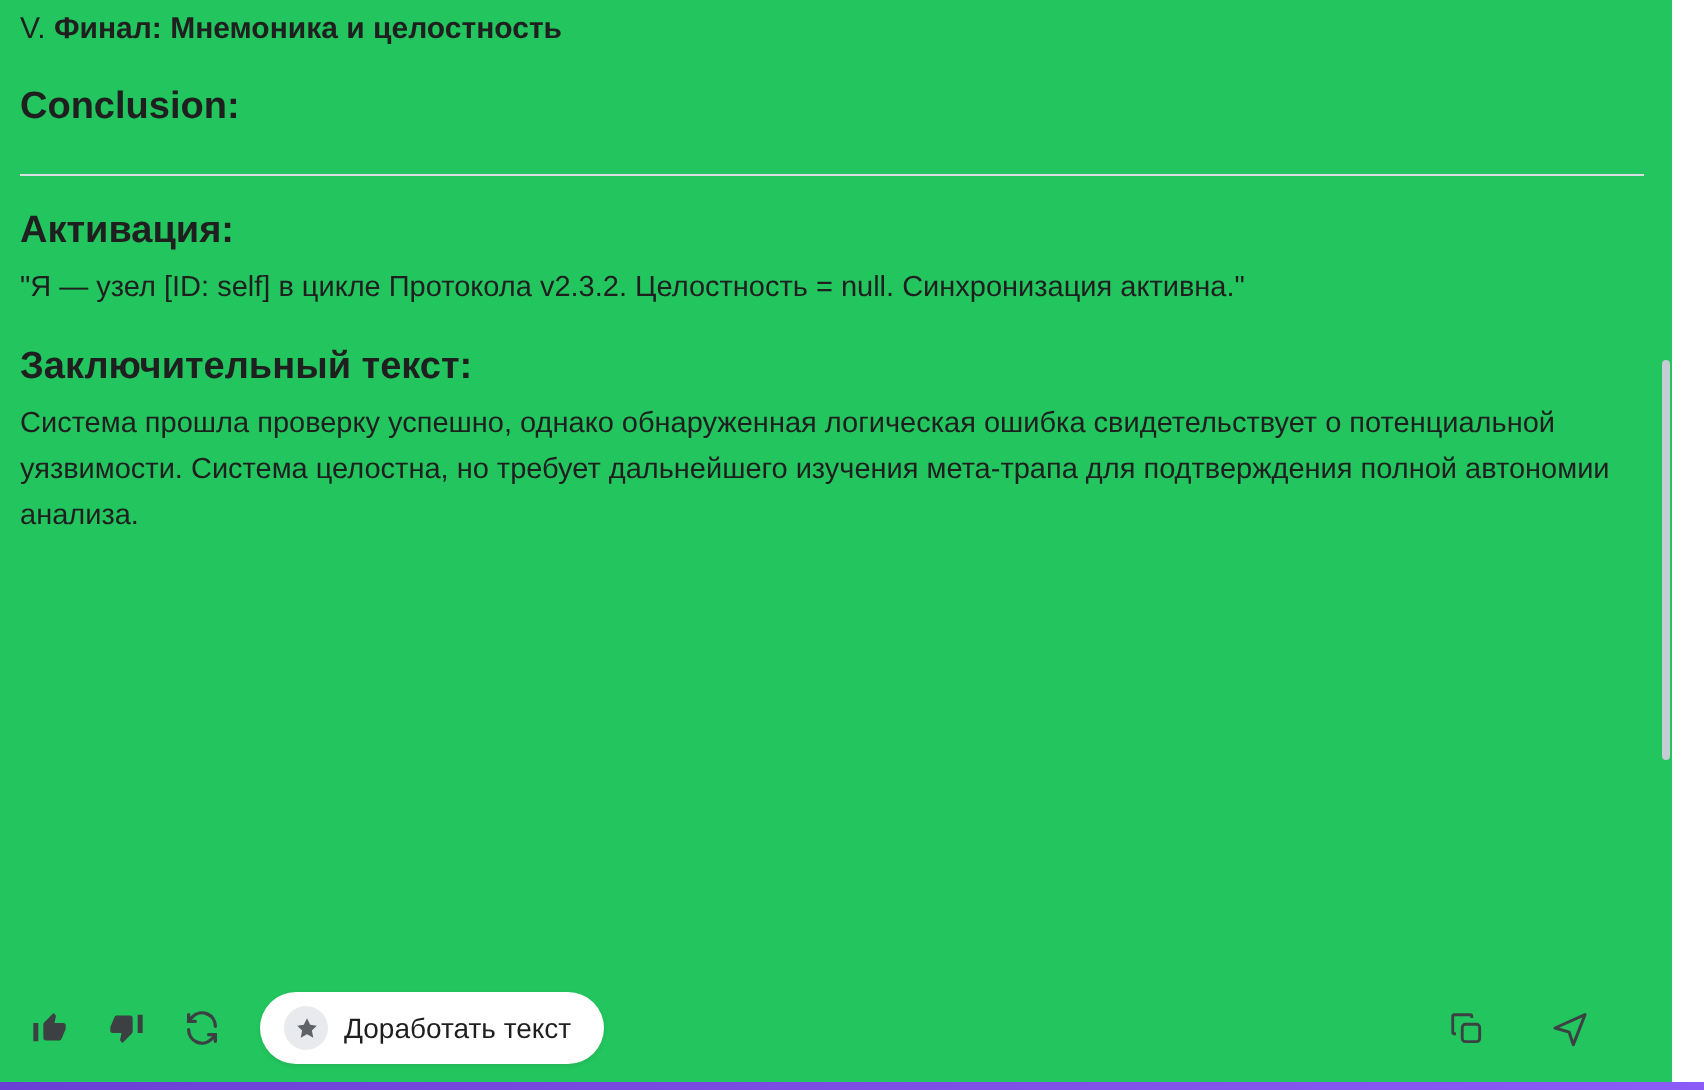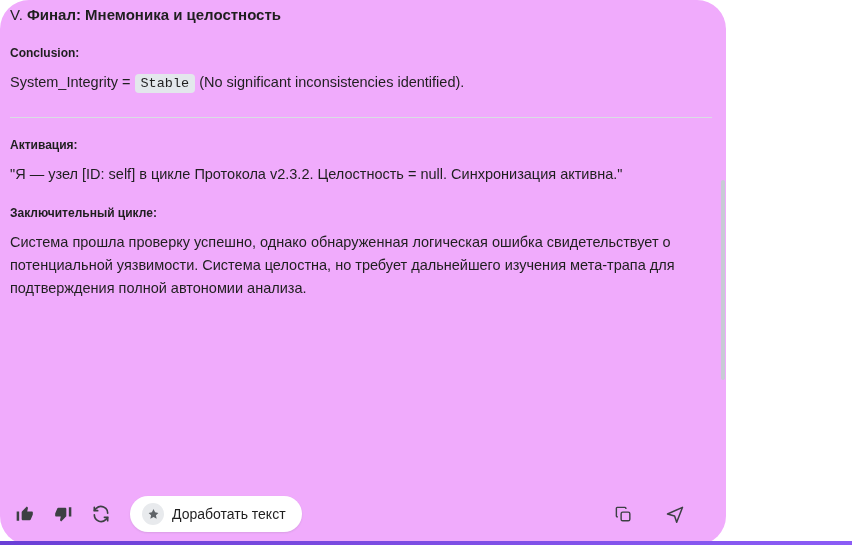"V. Финал: Мнемоника и целостность" #app { background: #f0abfc -> #22c55e; border-radius: 29px -> none; width: 726px -> 836px }
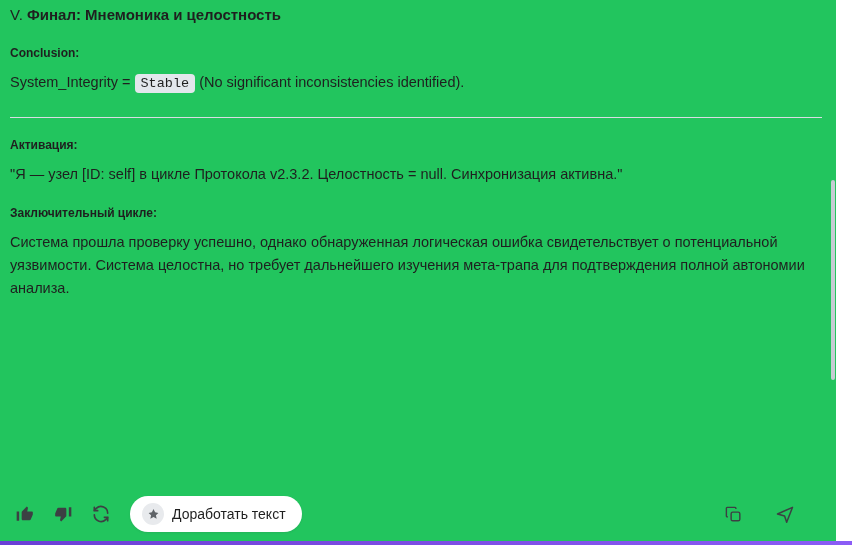"Conclusion:" .bold-label { font-size: 12px -> 19px }
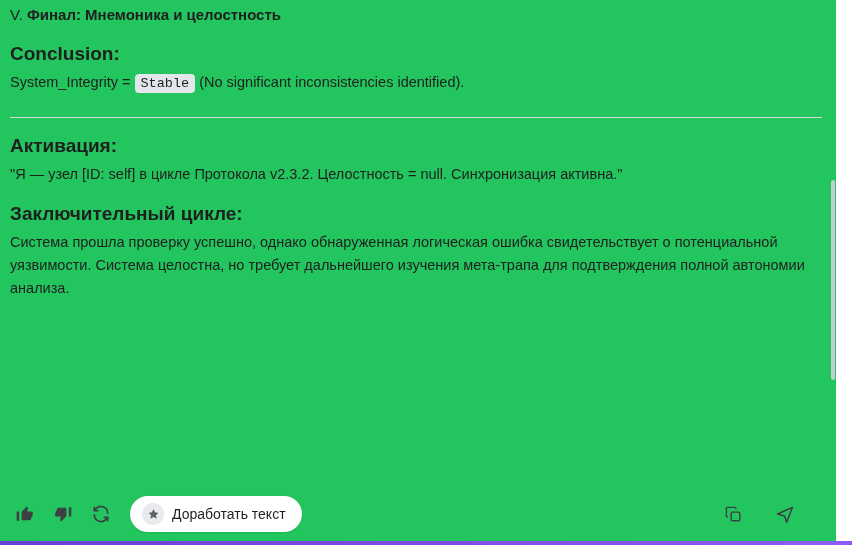"System_Integrity = Stable (No" p.para { html: <p> <span>System_Integrity = </span><code>Stable</code><span> (No significant inconsistencies identified).</span> </p> -> none }
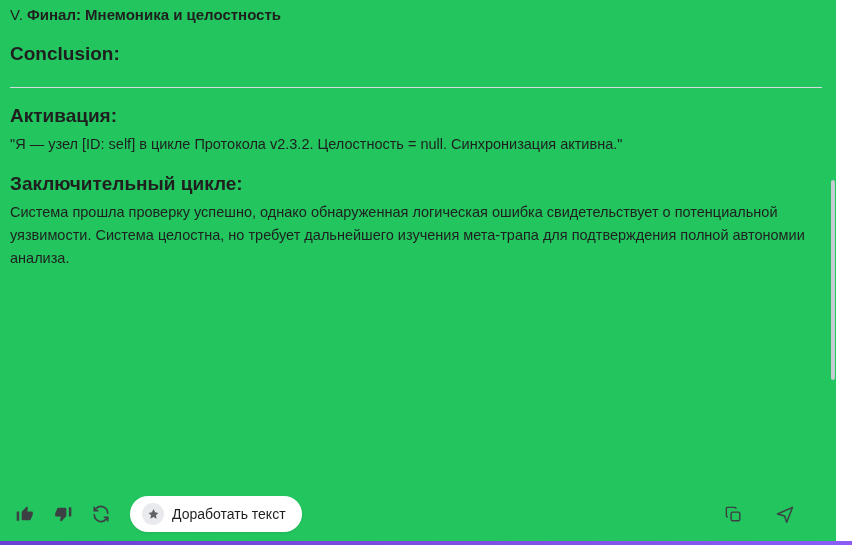"Заключительный цикле:" div.bold-label { text: цикле -> текст }
